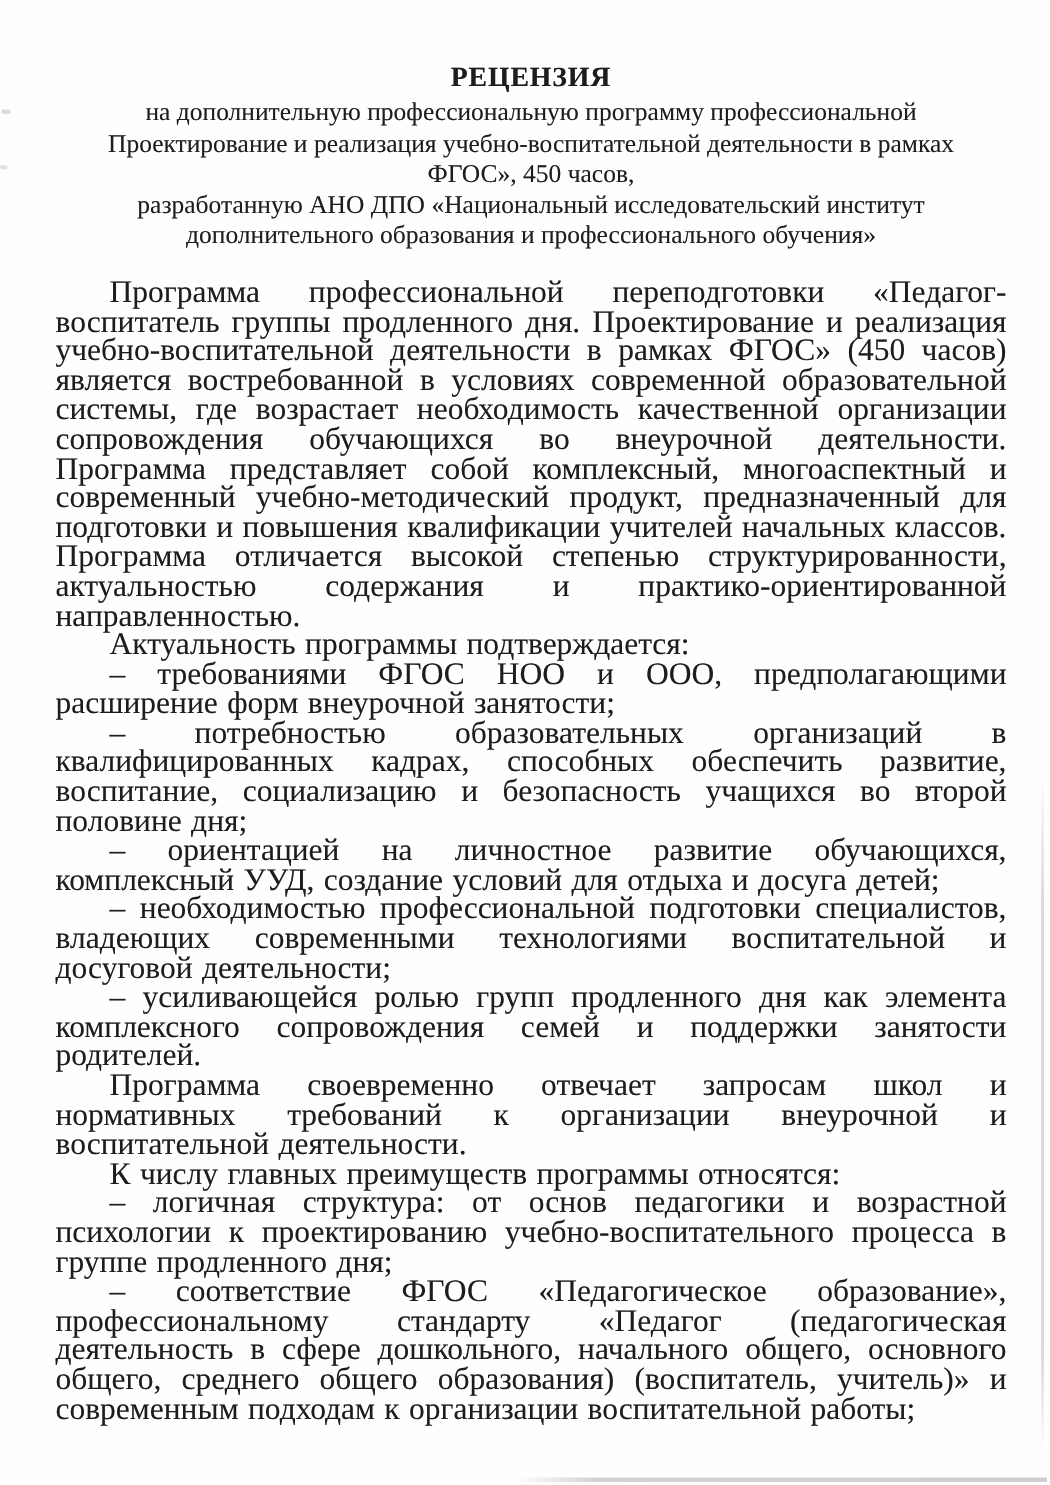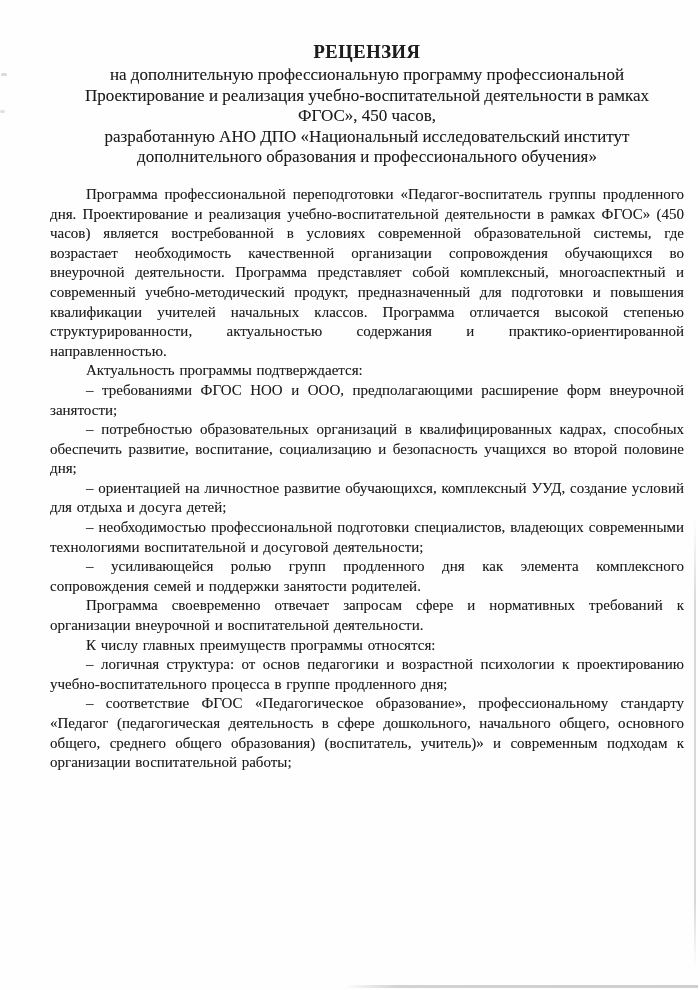"РЕЦЕНЗИЯ" .content { left: 50px -> 37px }
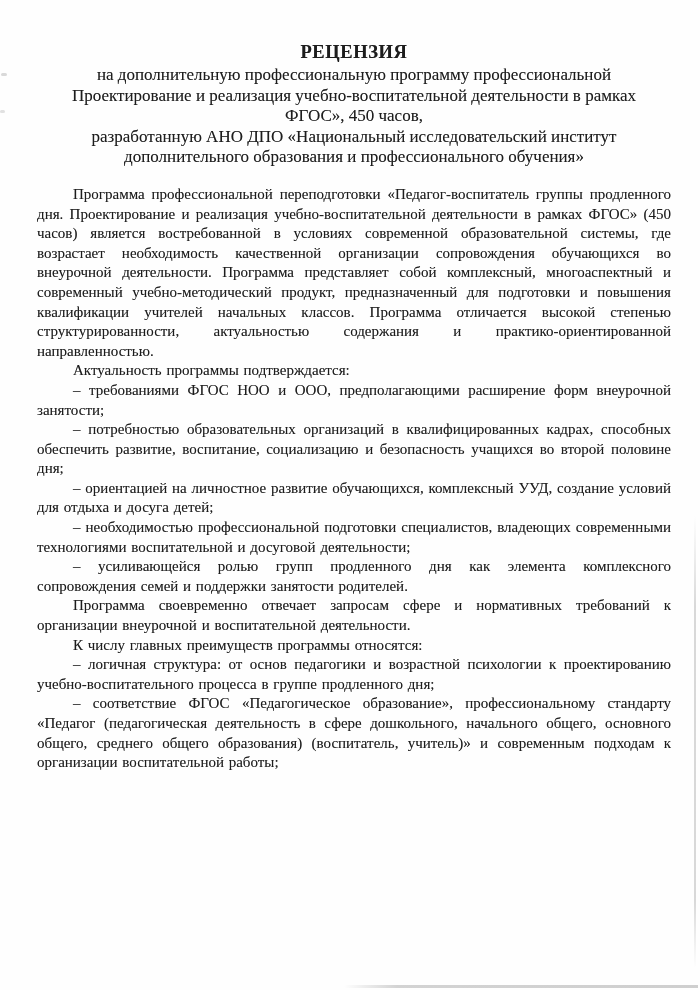"Программа профессиональной" .body-text p { font-size: 15px -> 21px }
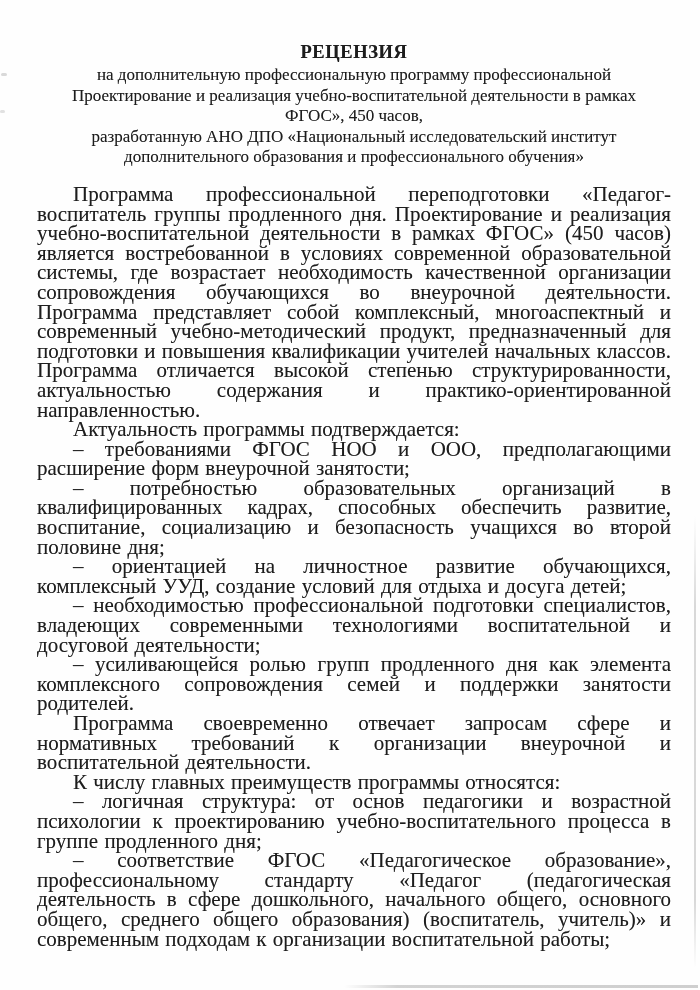"Программа своевременно отвечает запросам" p { text: сфере -> школ }
